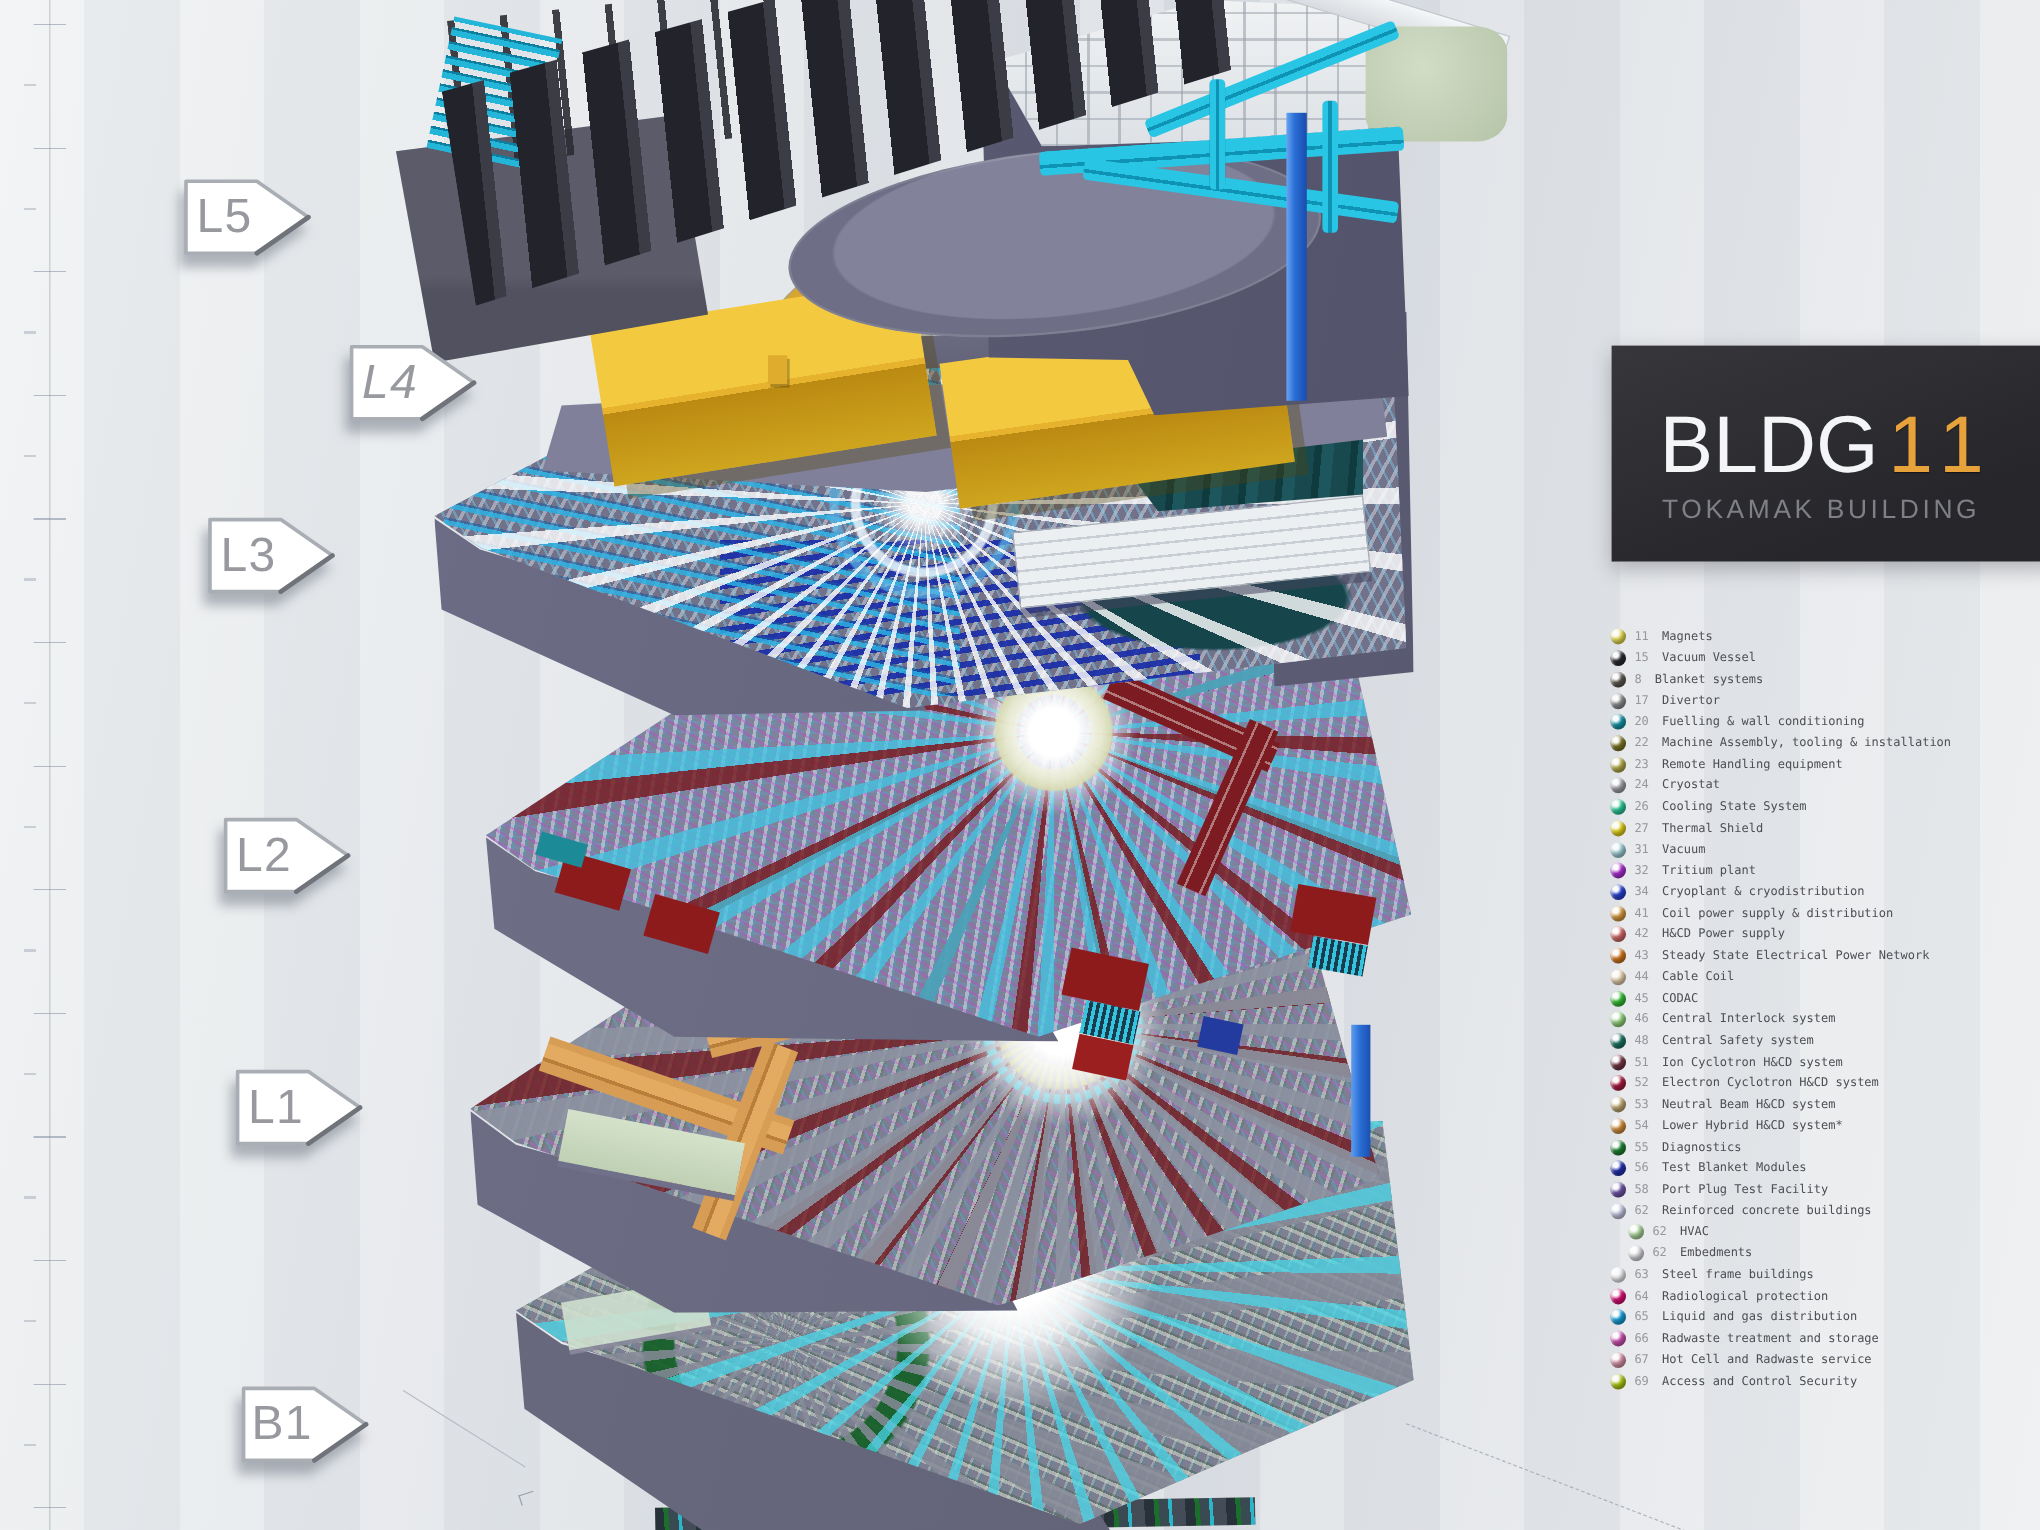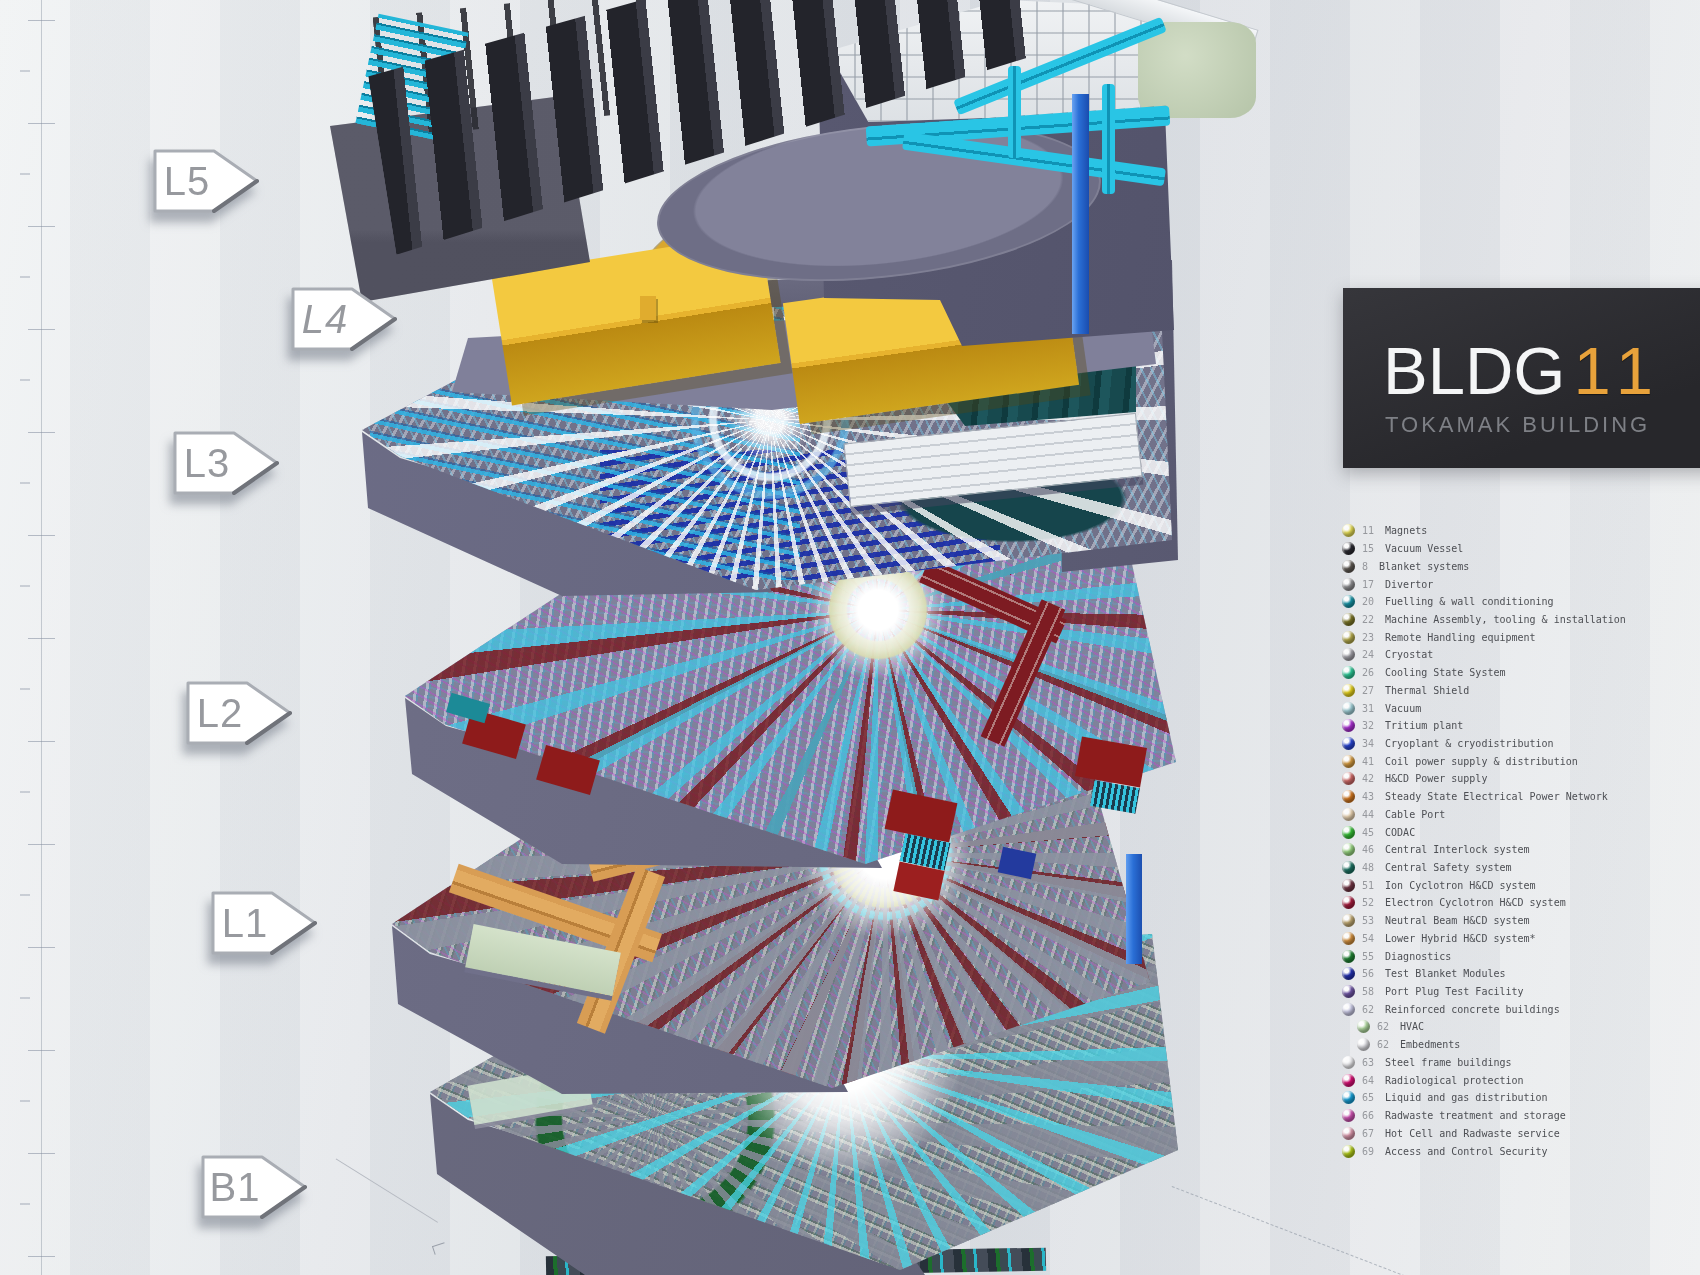"Cable Port" span.legend-lbl { text: Port -> Coil }
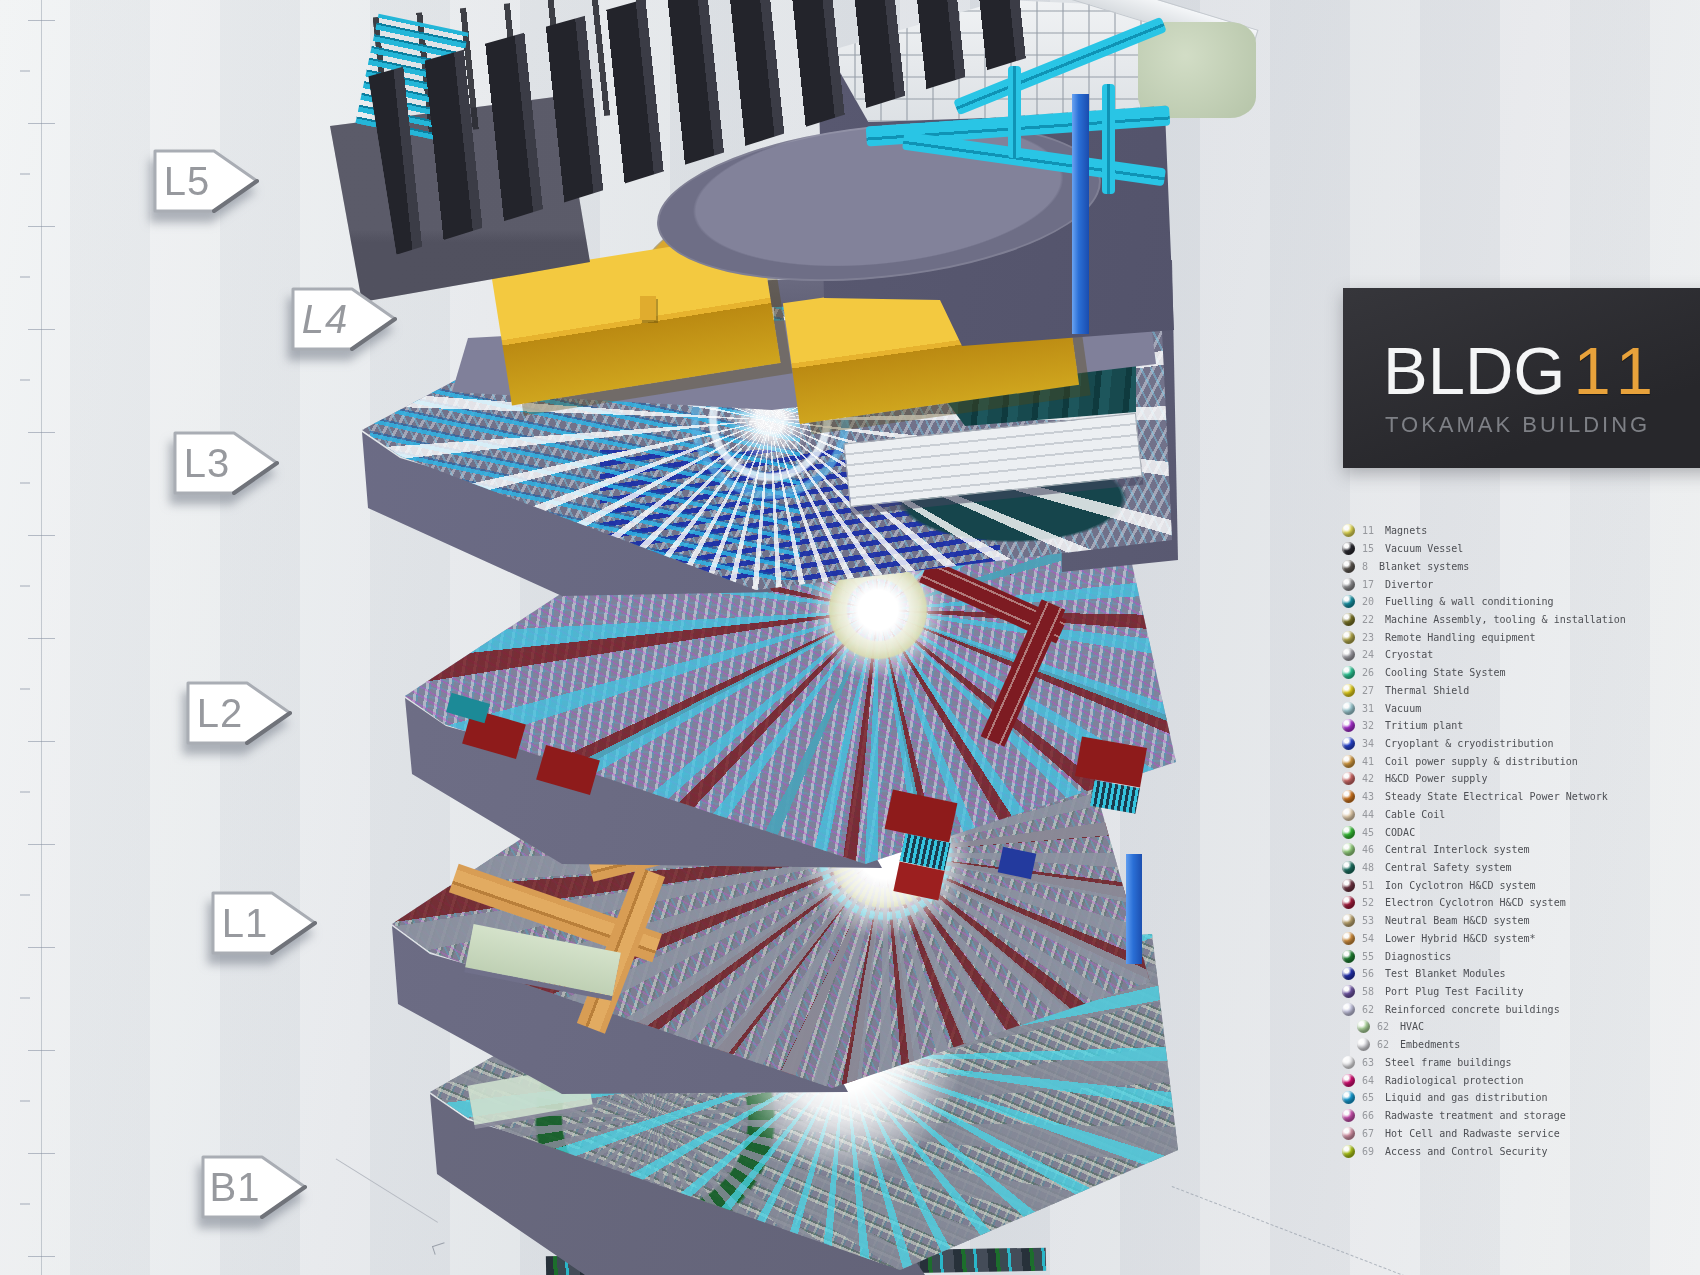"L1" .tag-L1 { left: 208px -> 193px }
